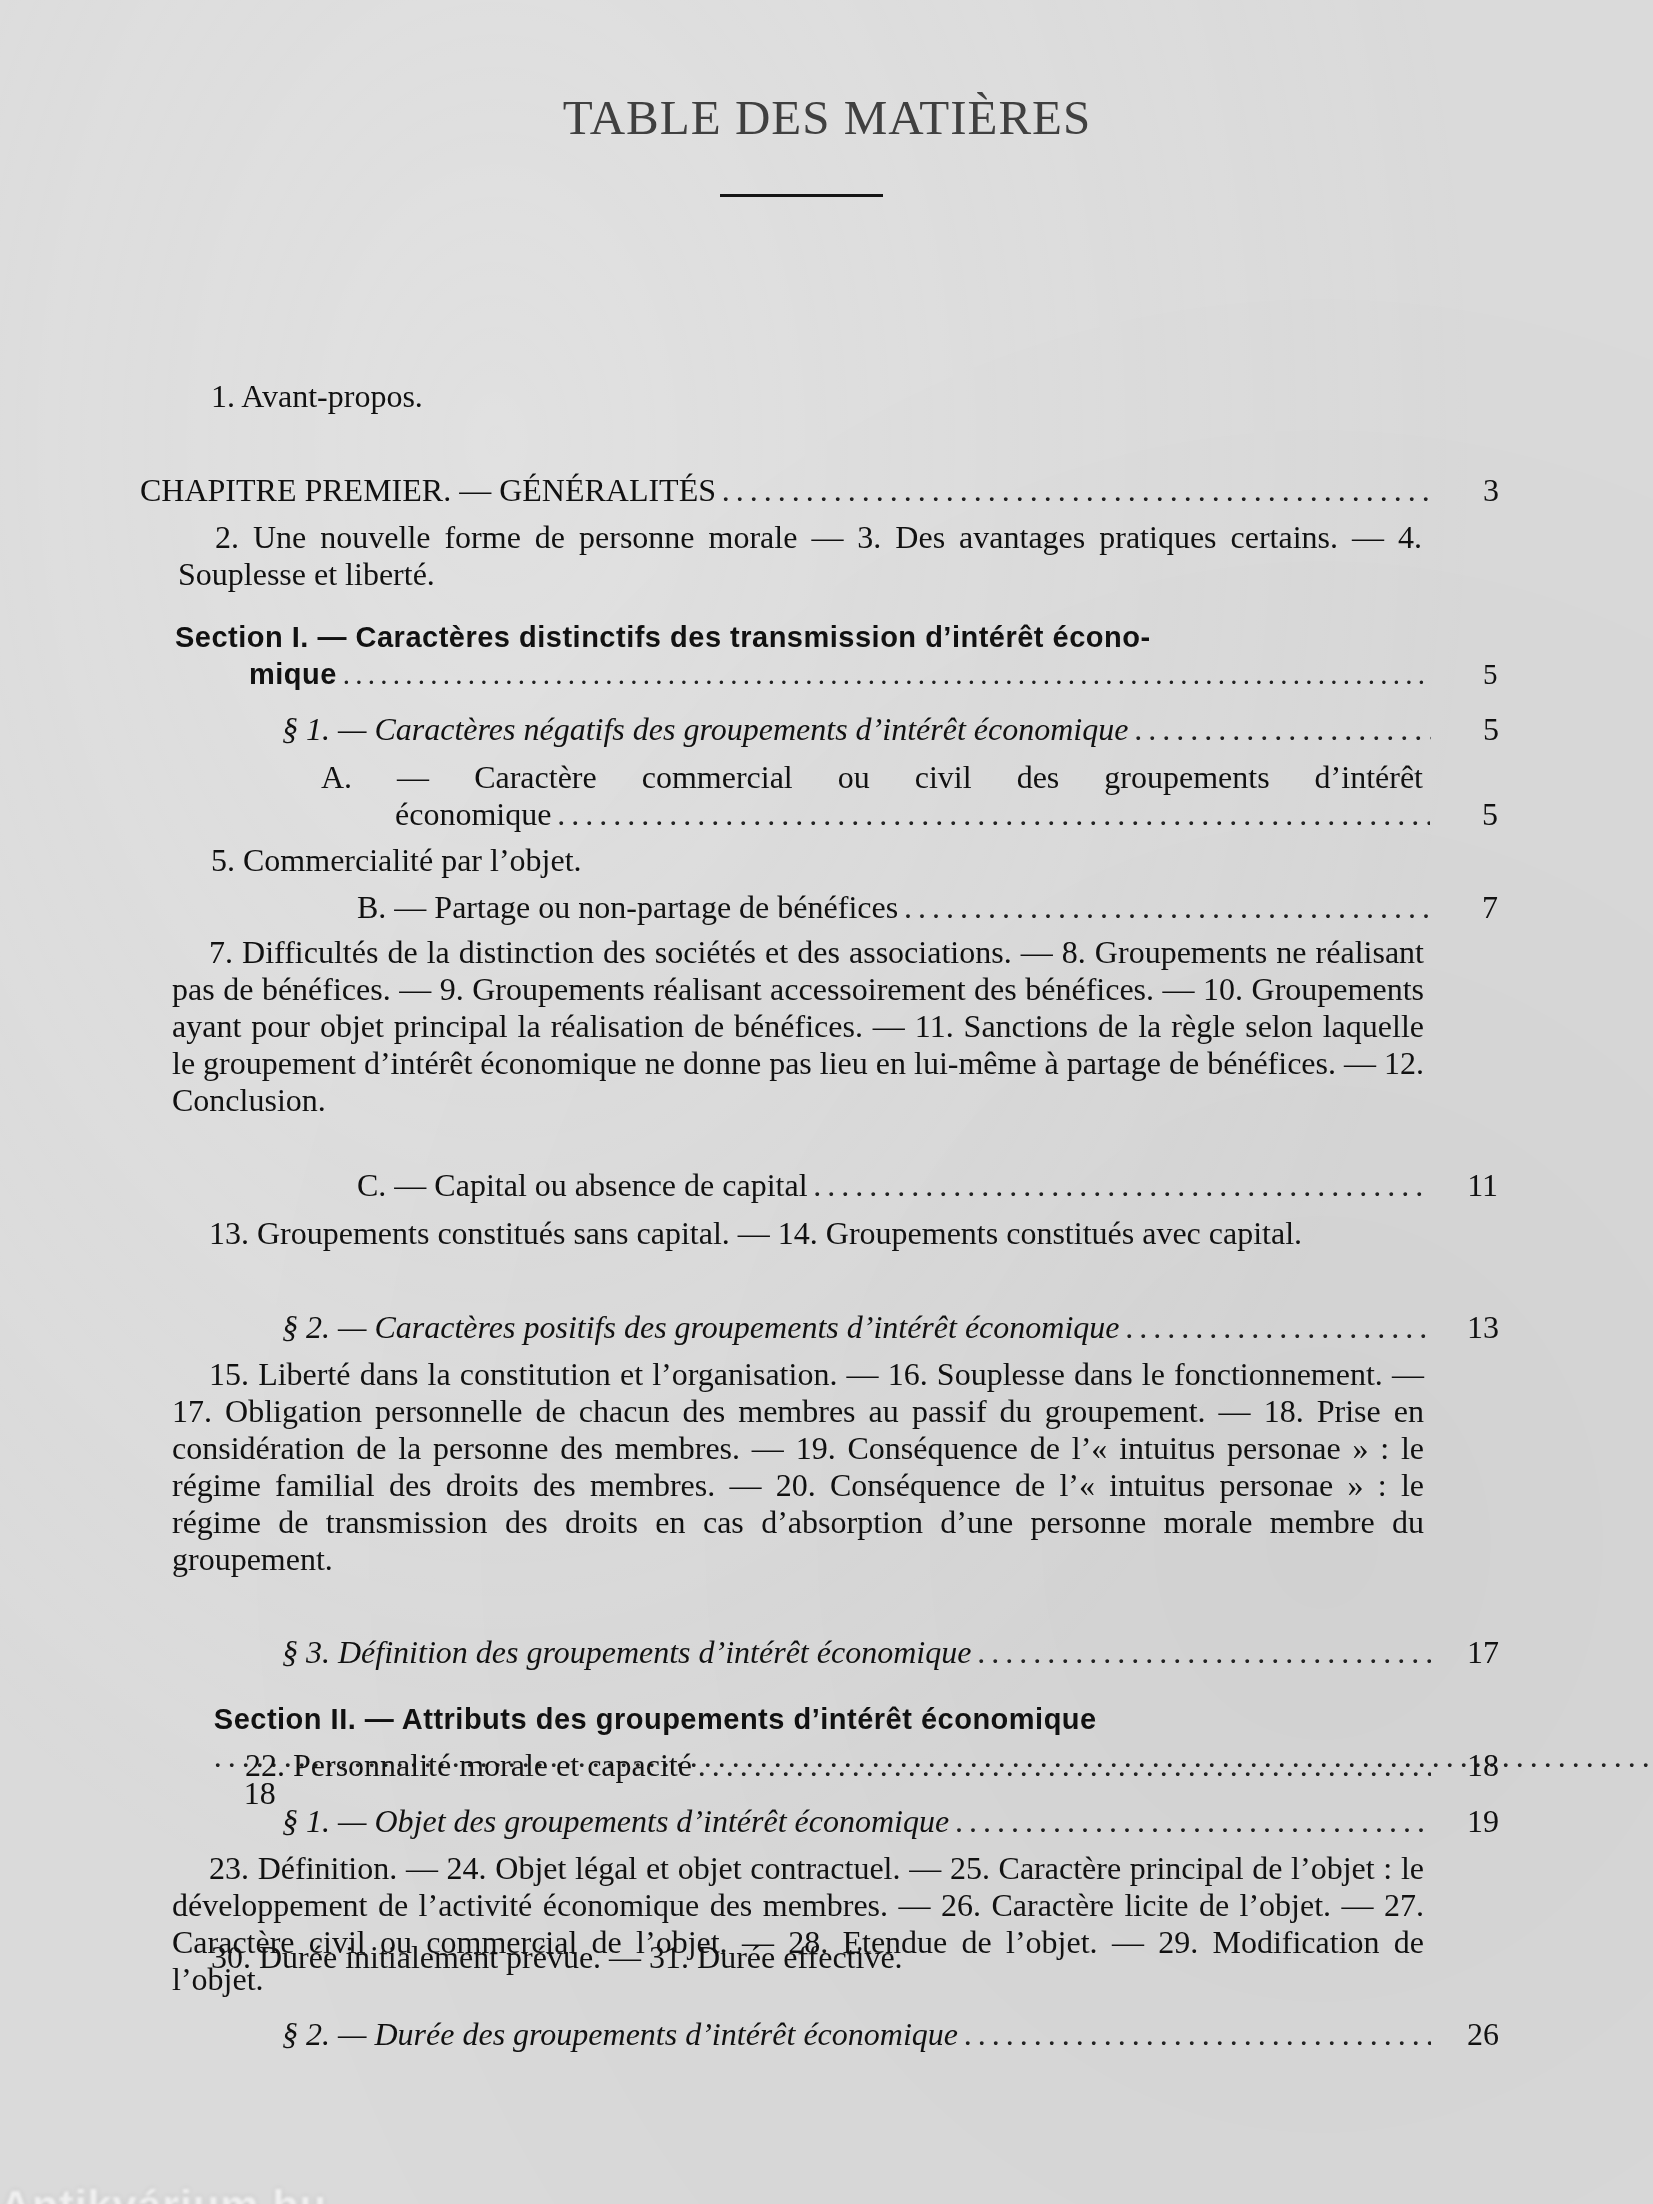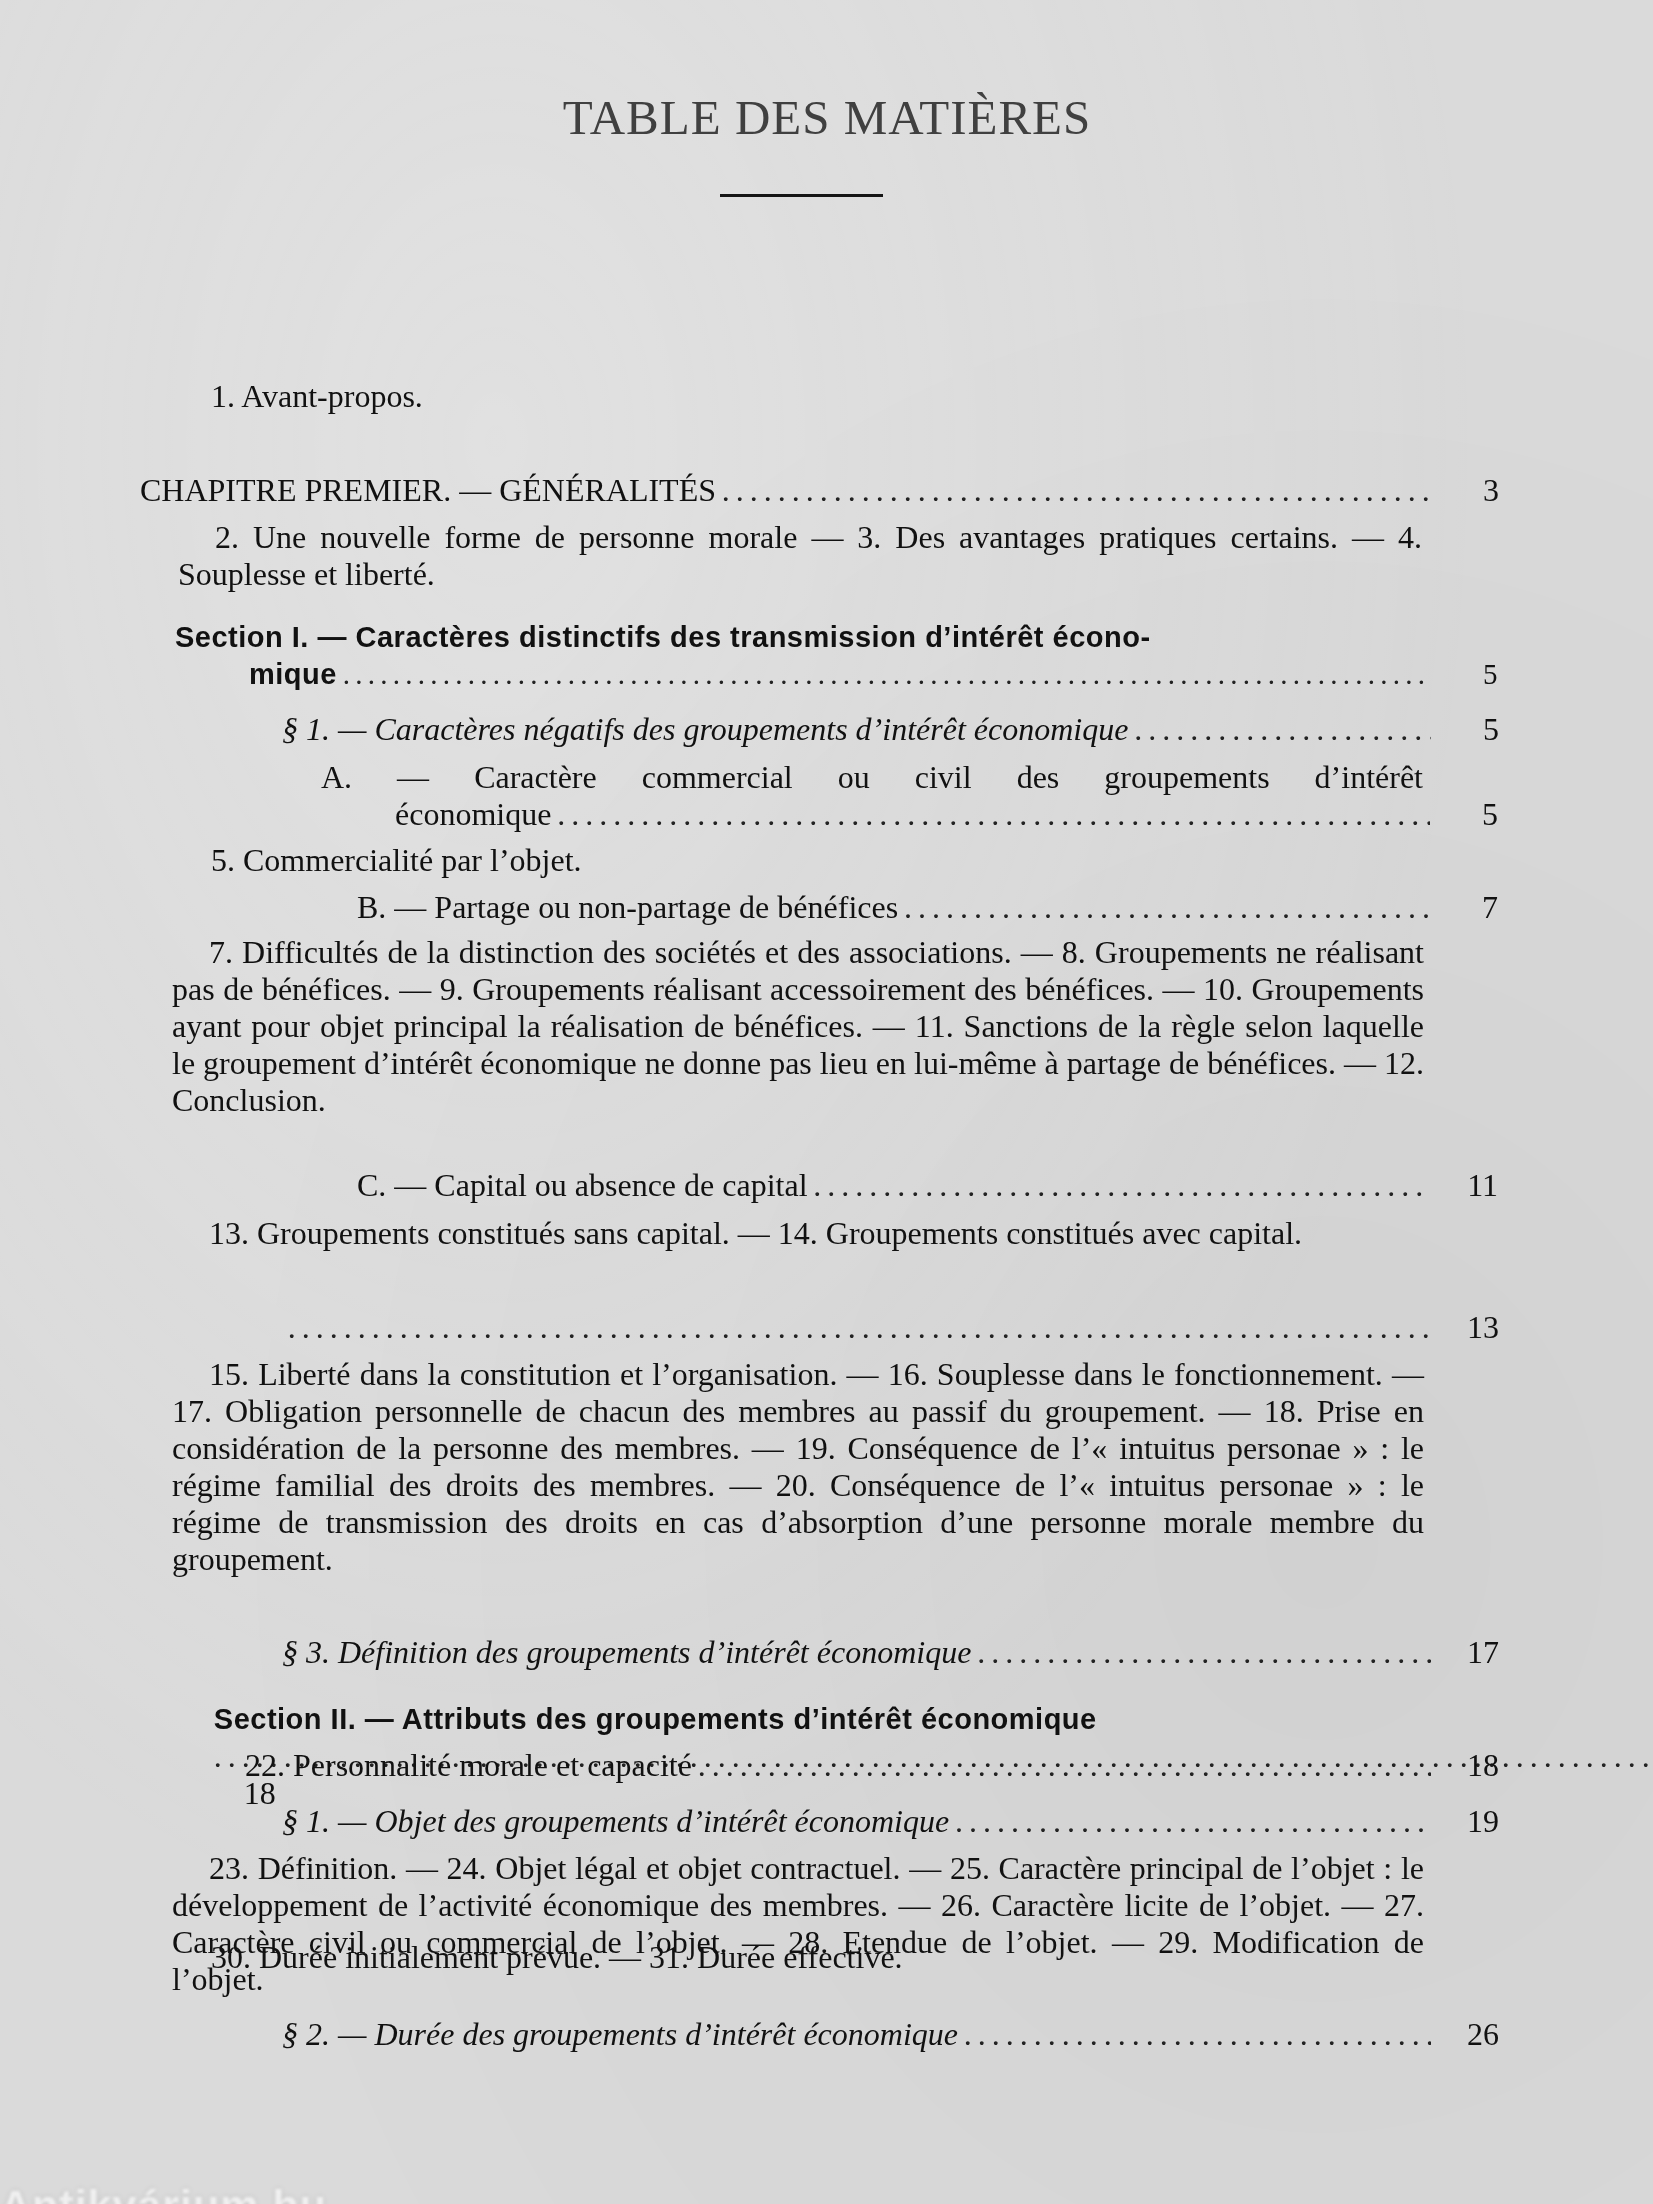"§ 2. — Caractères positifs" span.t { html: none -> <span>§ 2. — Caractères positifs des groupements d’intérêt économique</span> }
